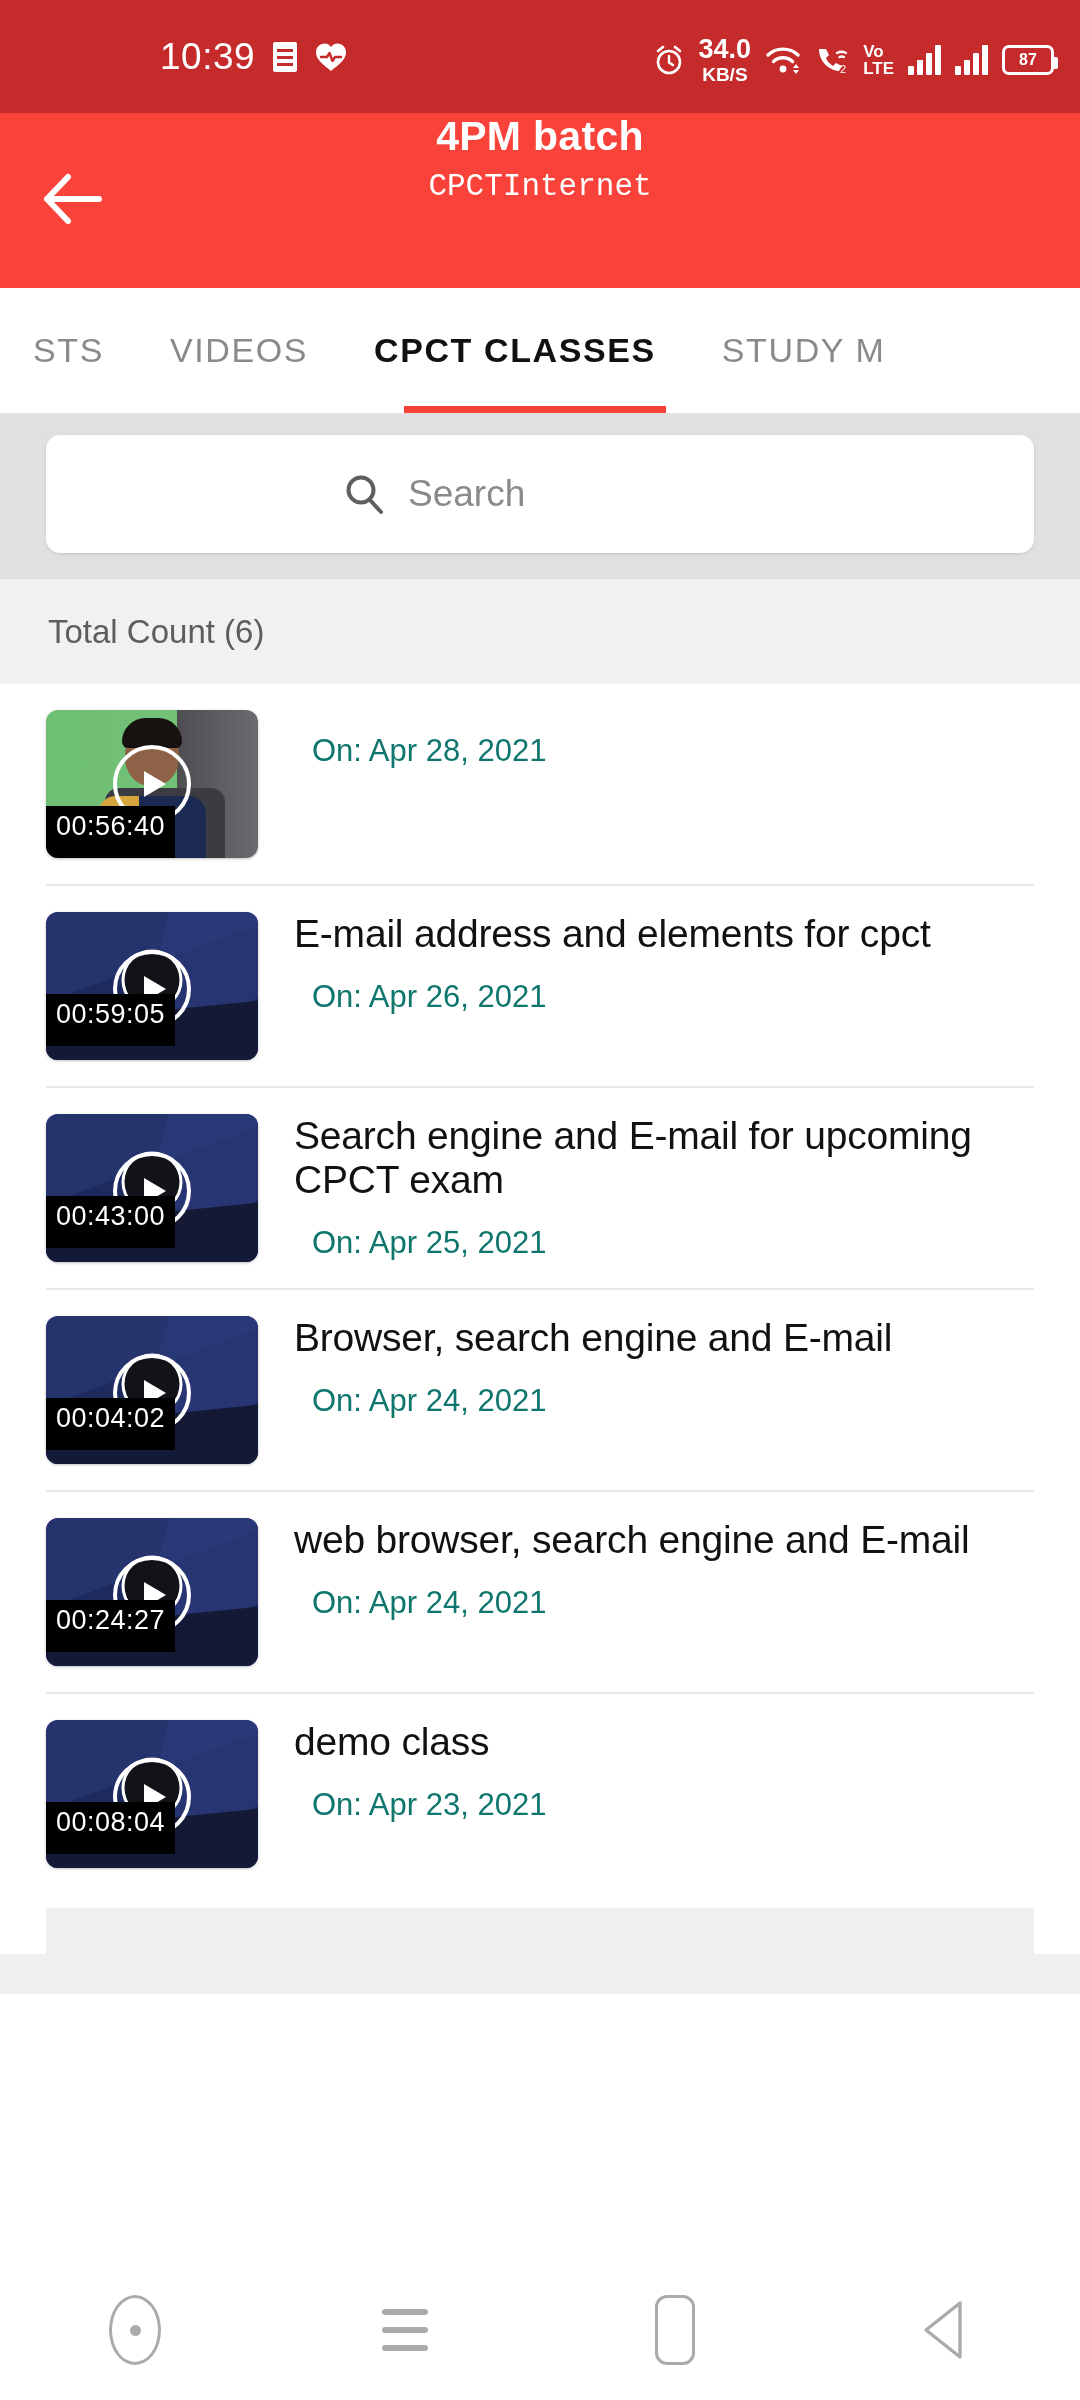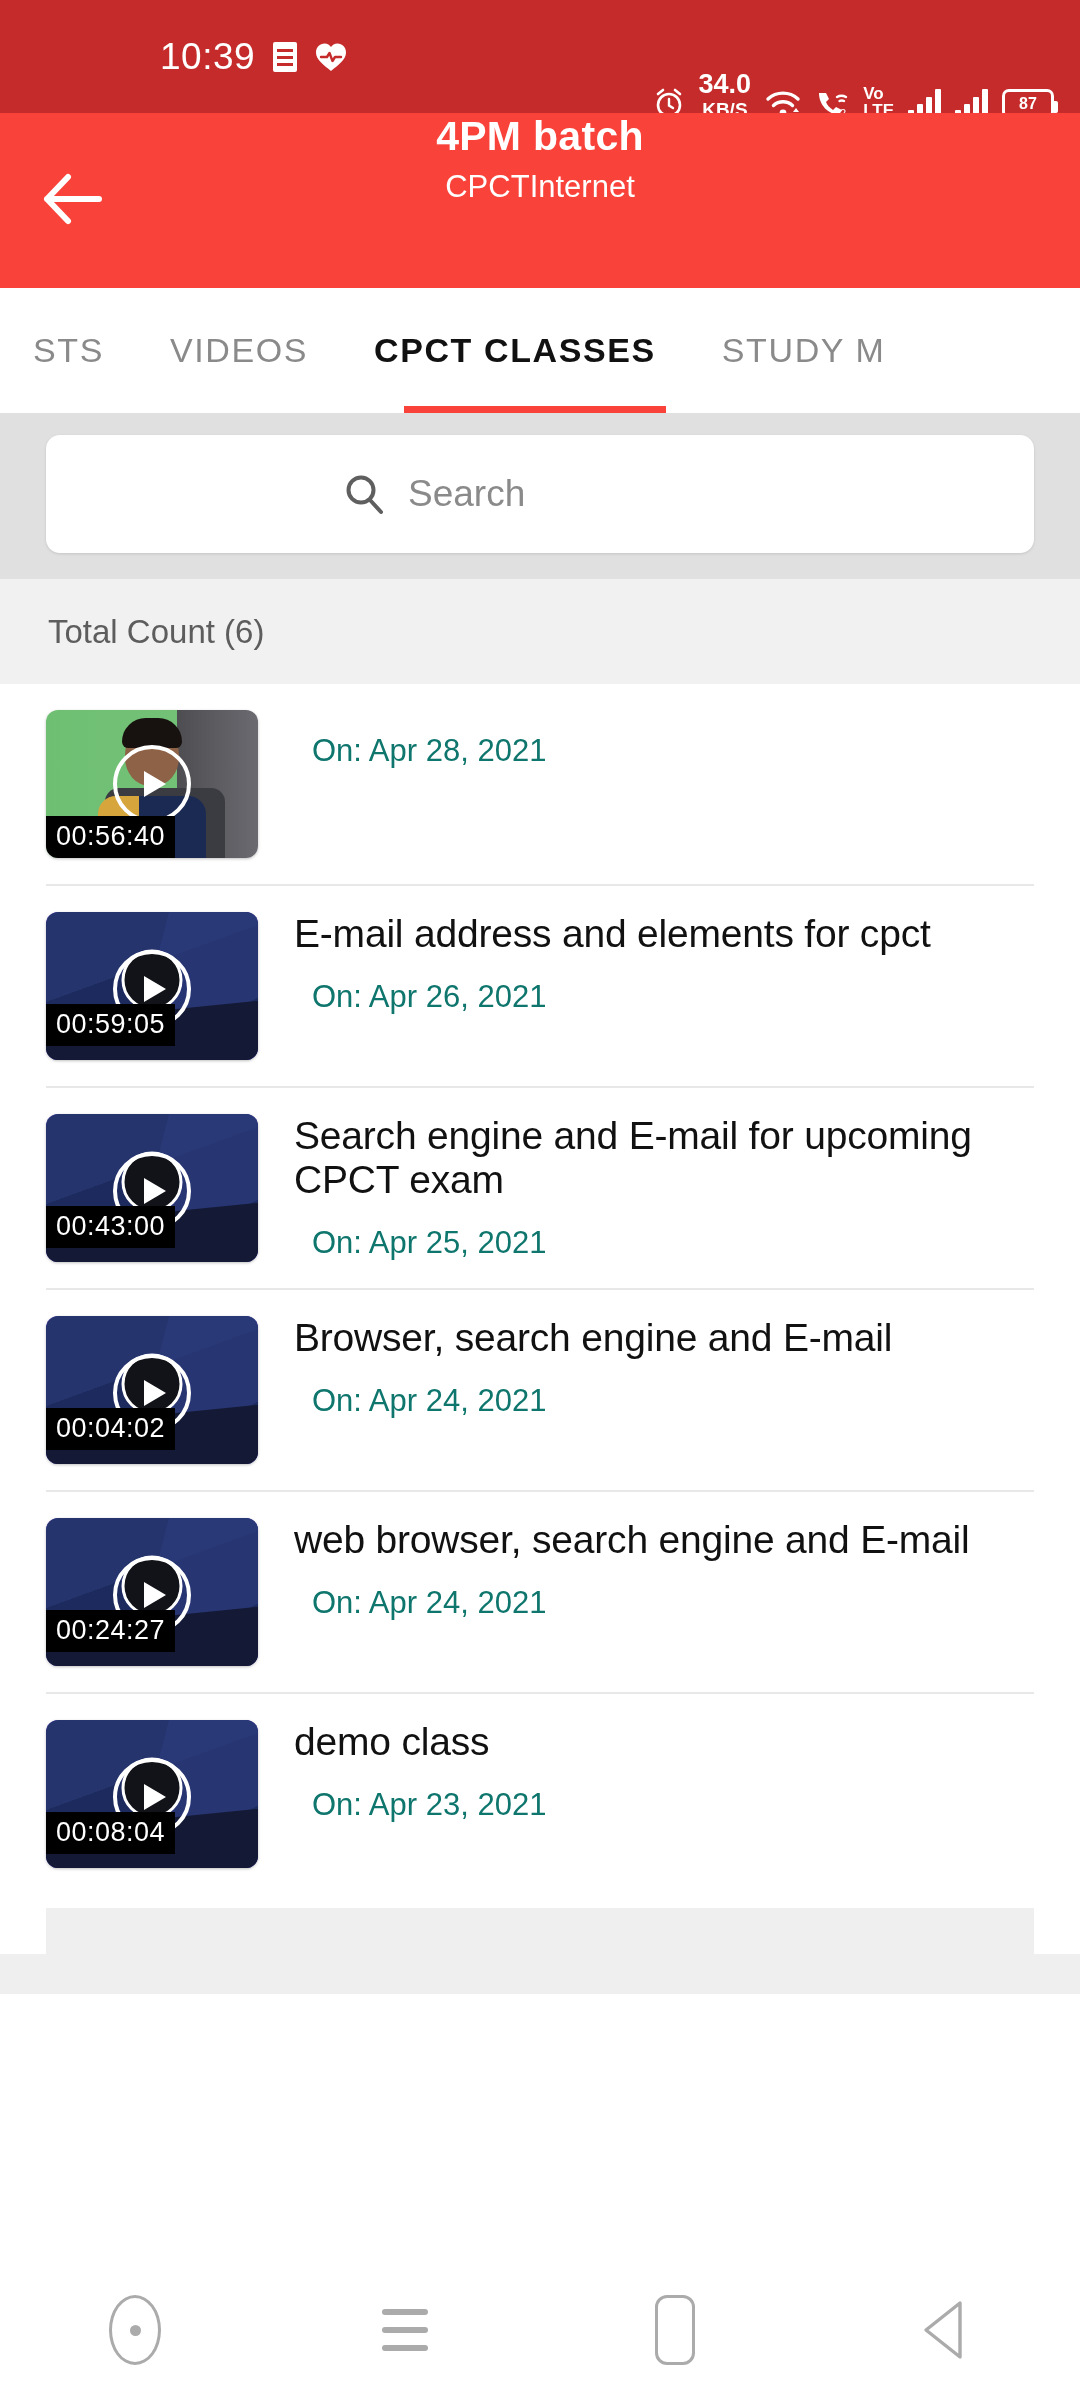"34.0" .sb-right { align-items: flex-end -> center }
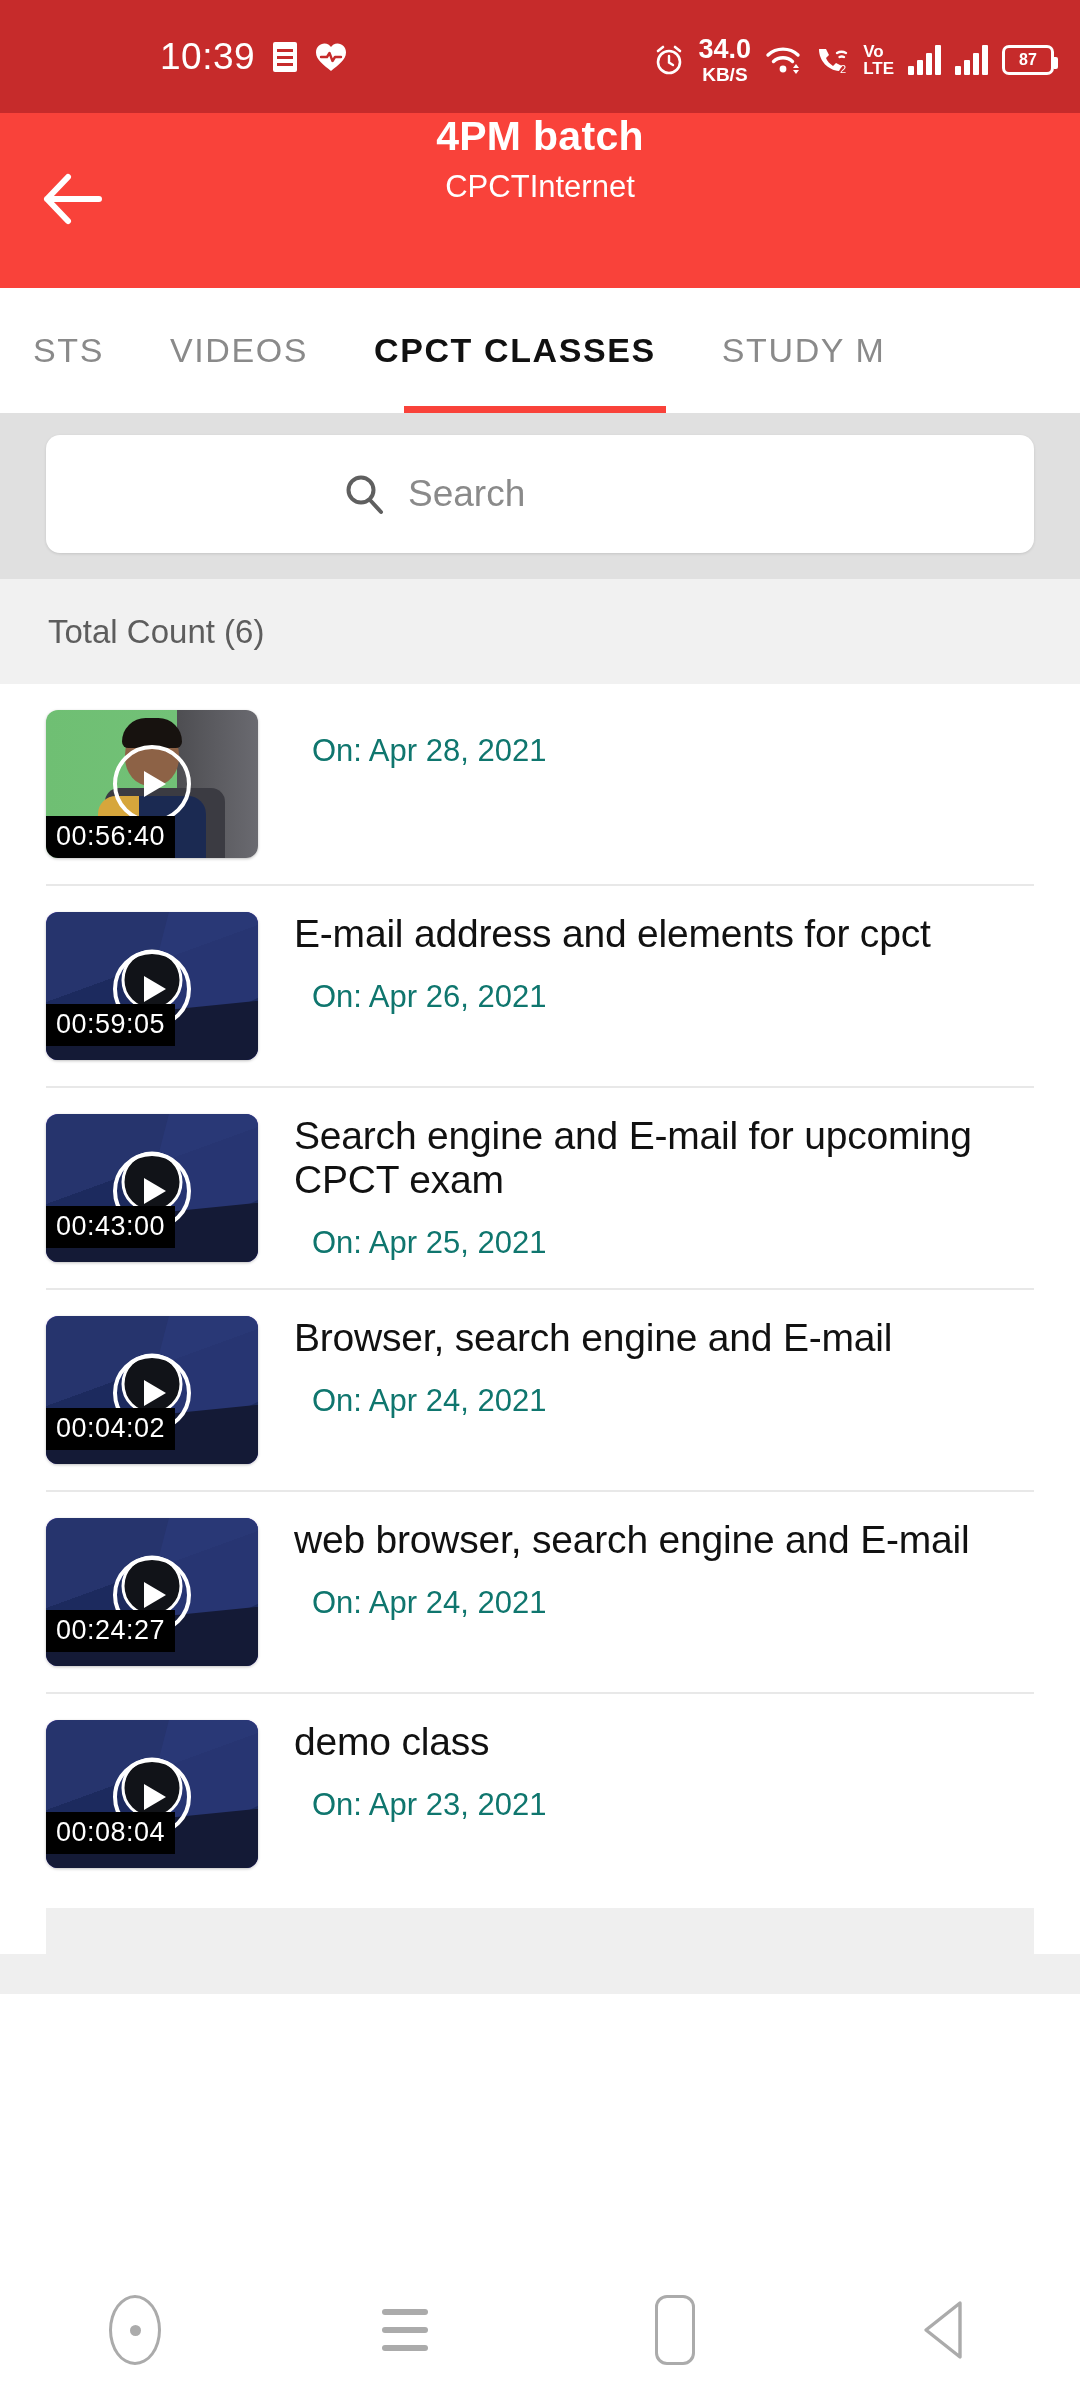"CPCT" .appbar-sub { font-family: none -> Liberation Mono, monospace }
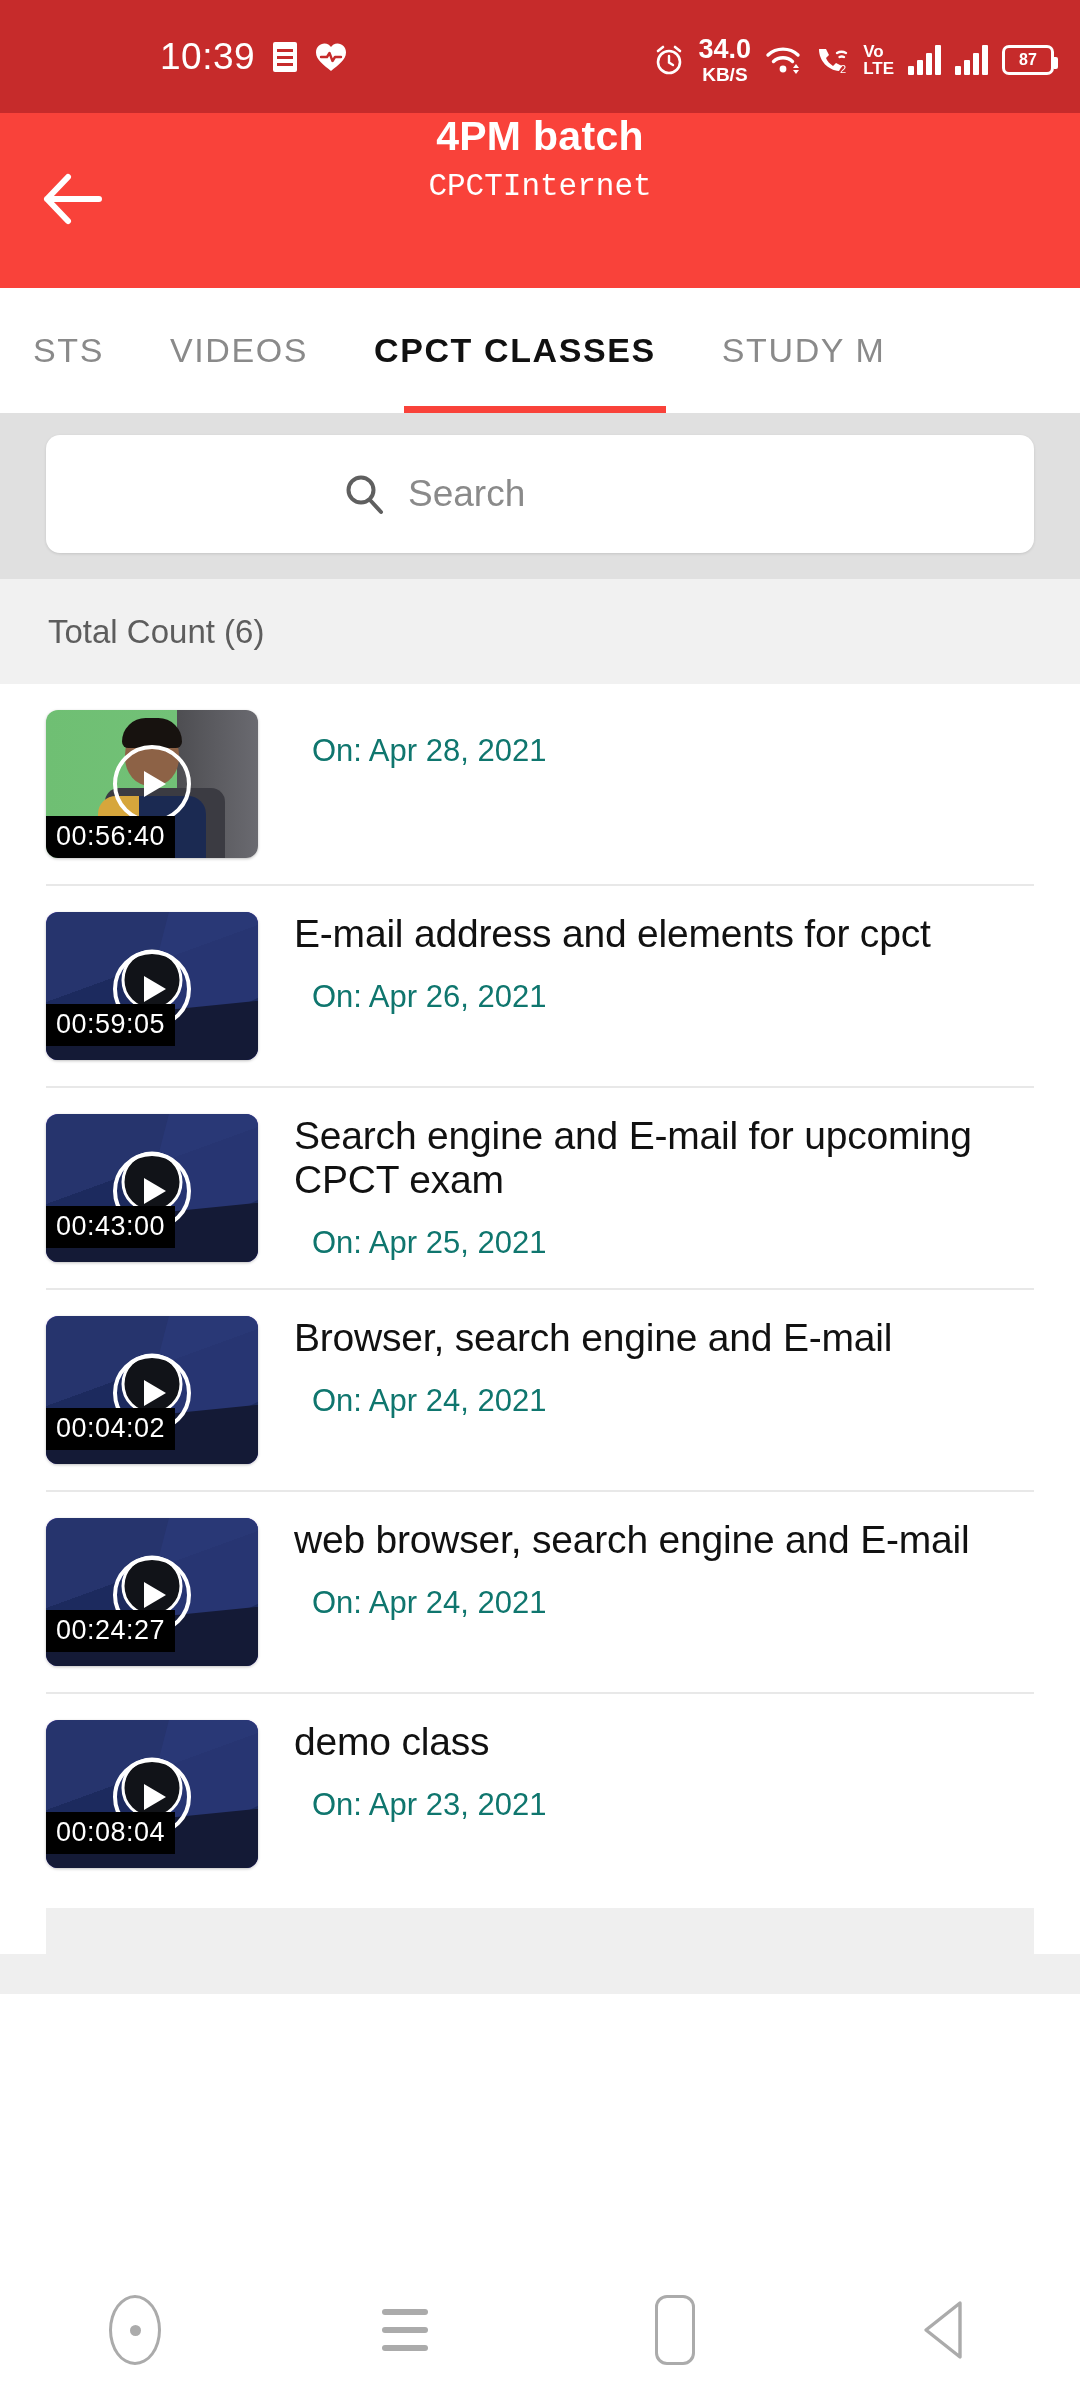"00:56:40" .duration { padding: 5px 10px 6px -> 5px 10px 16px }
